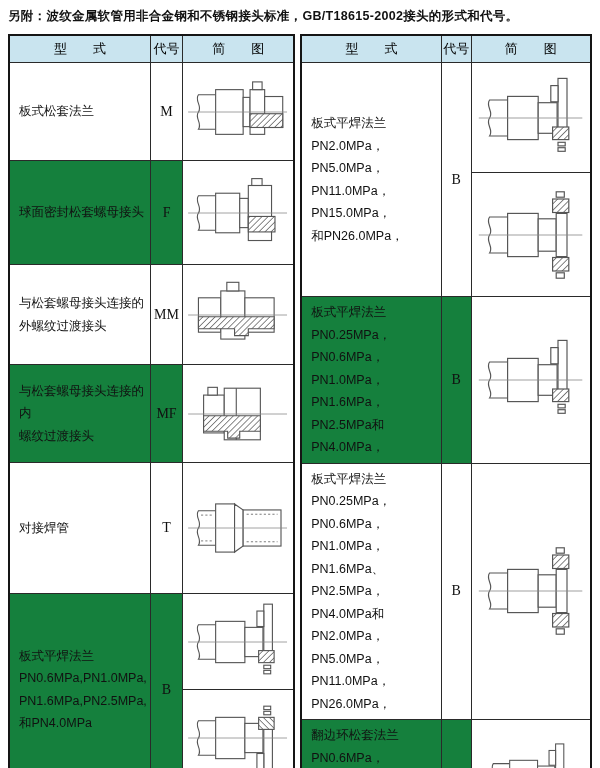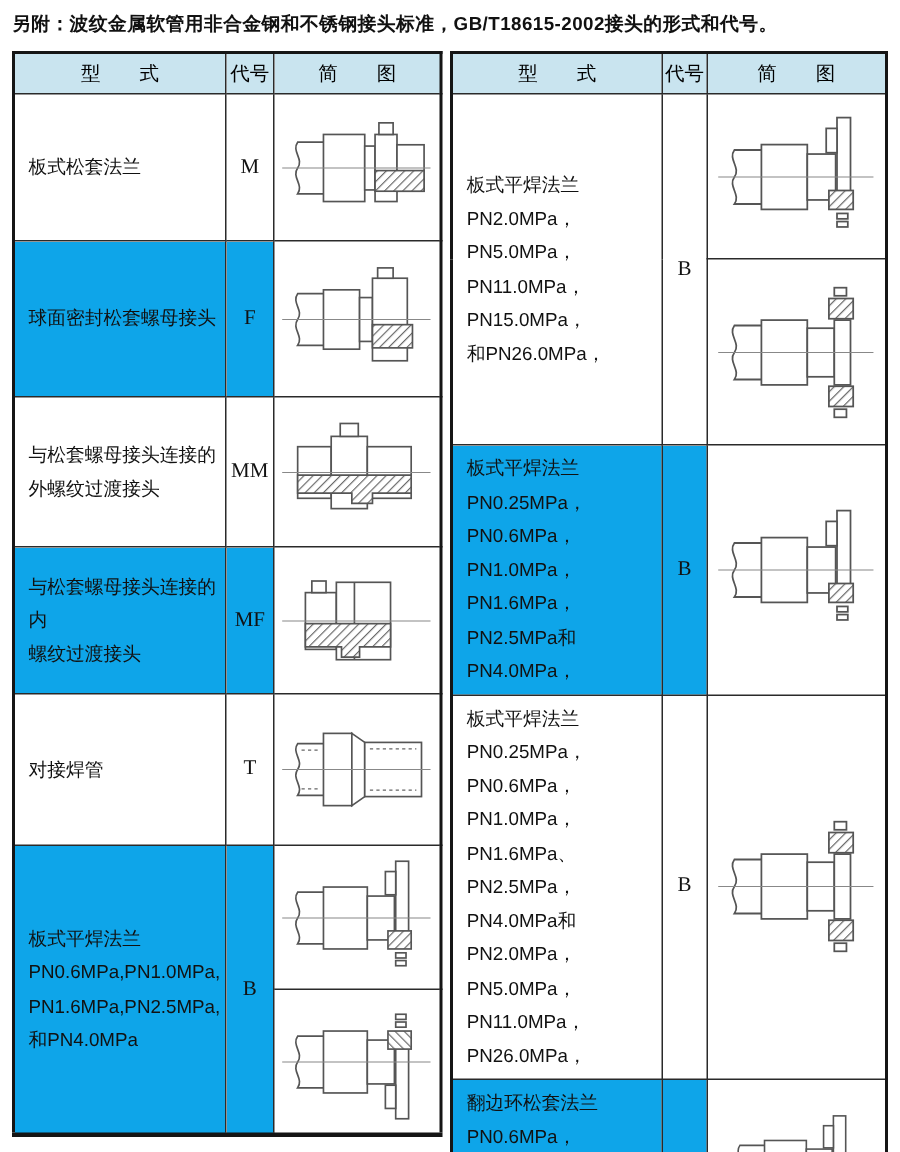"球面密封松套螺母接头" .hl { background: #0ea5e9 -> #15803d }
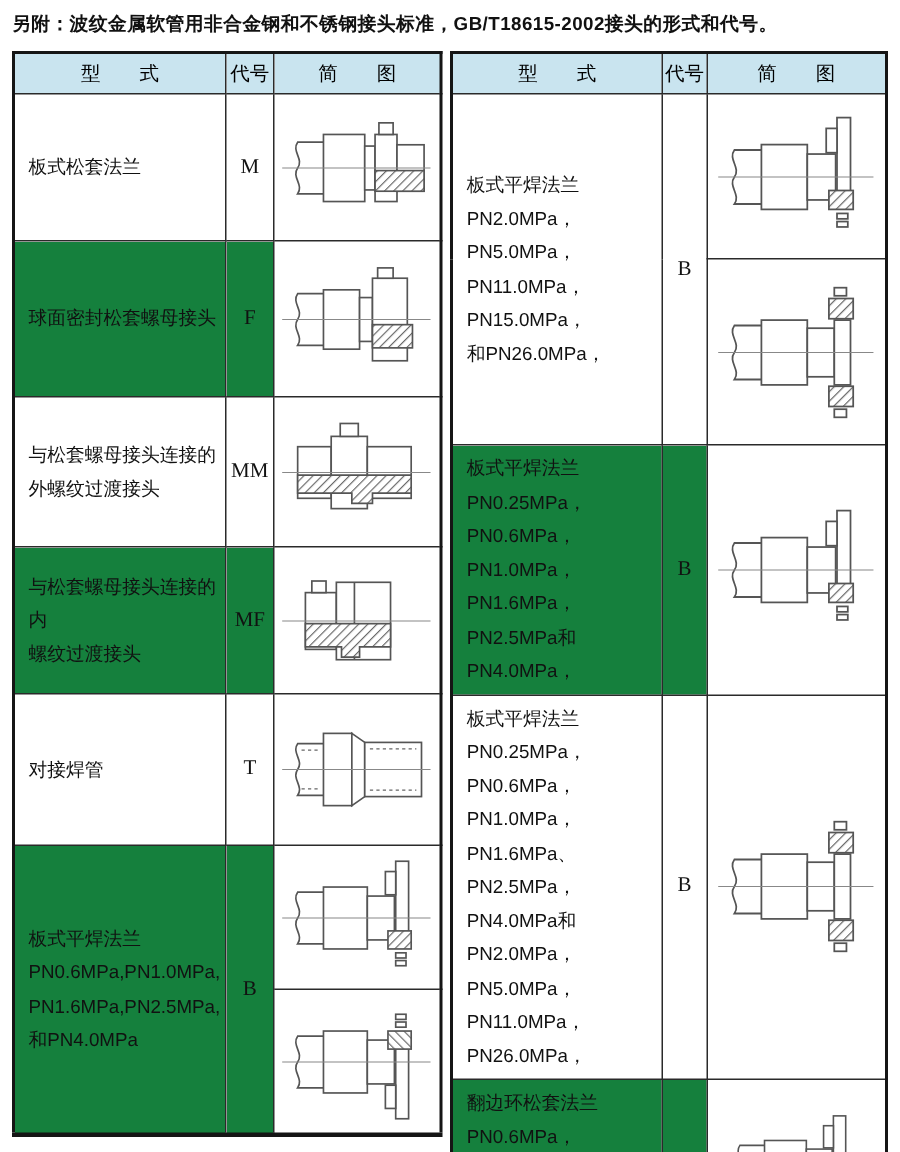"对接焊管" tr { height: 101px -> 131px }
